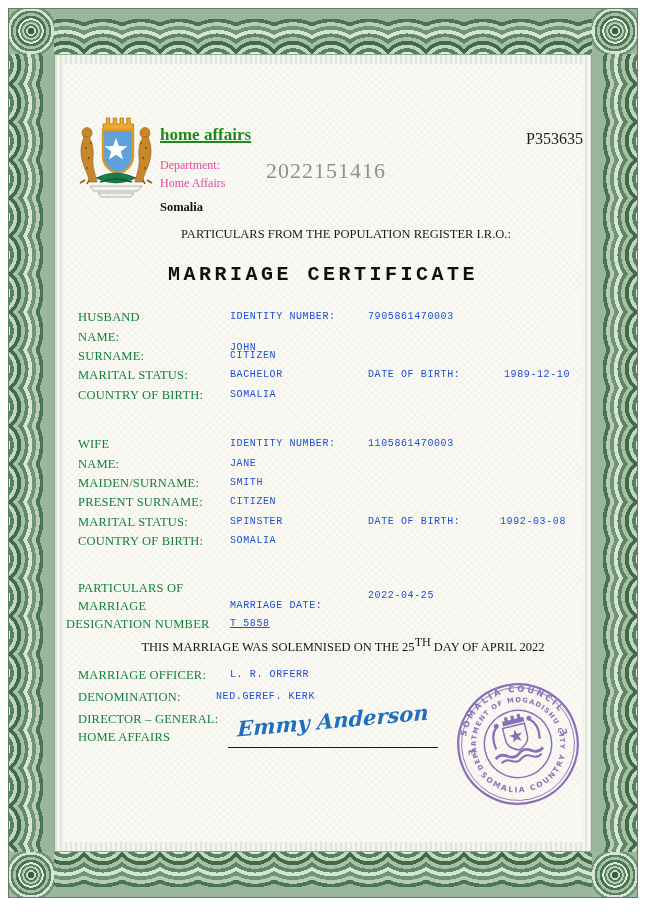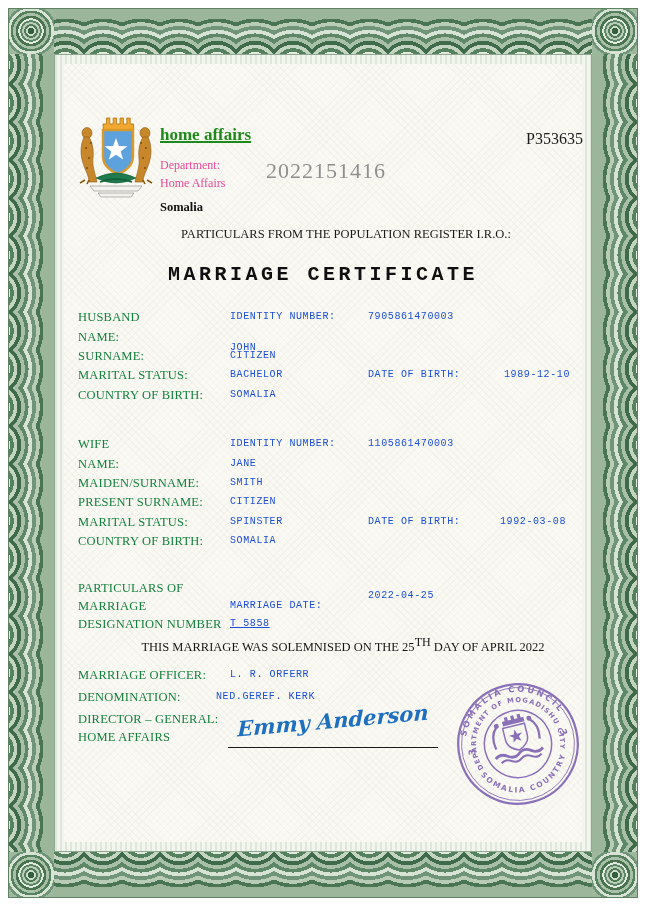"DESIGNATION NUMBER" div.abs { left: 78px -> 66px }
